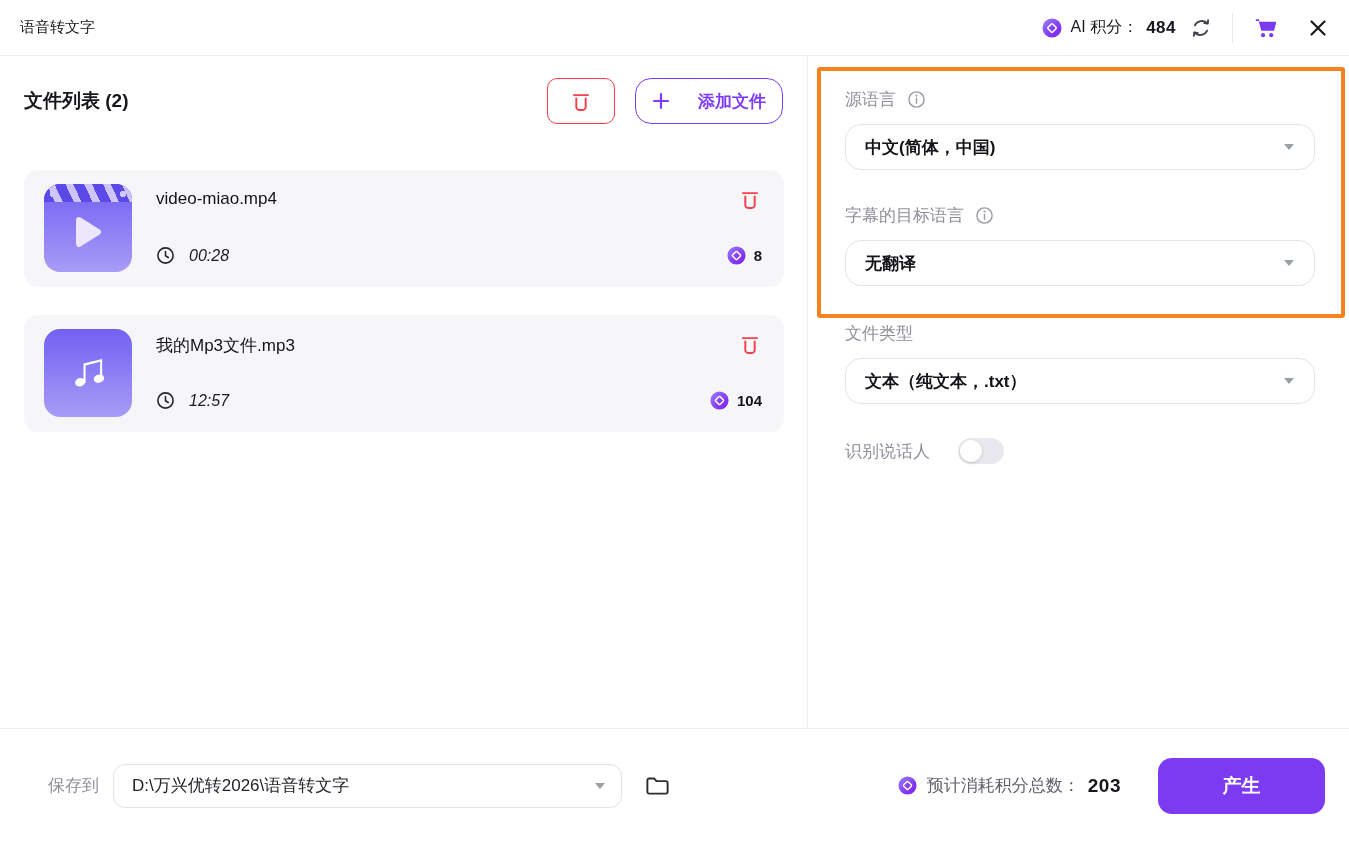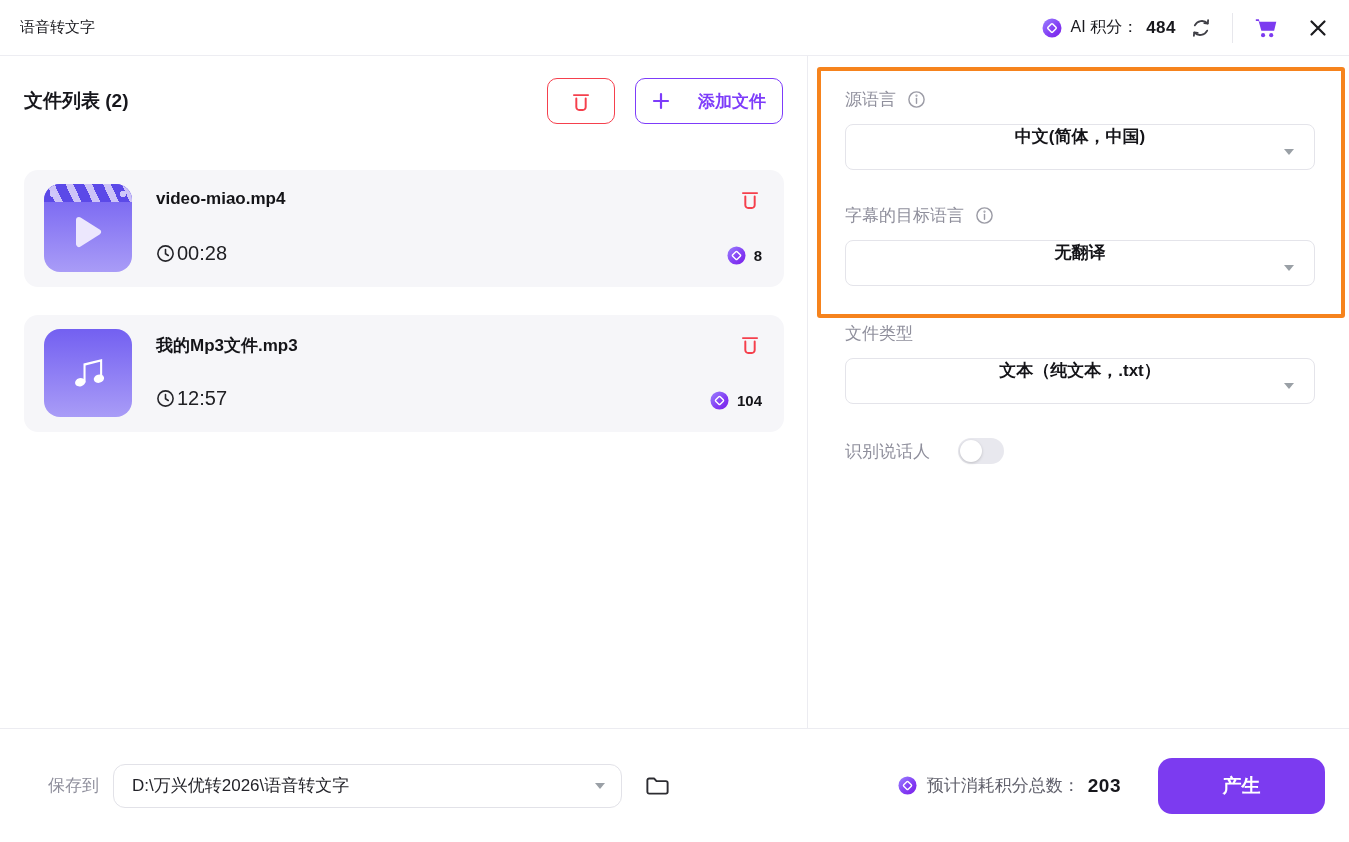"添加文件" .btn-add { border-radius: 10px -> 16px }
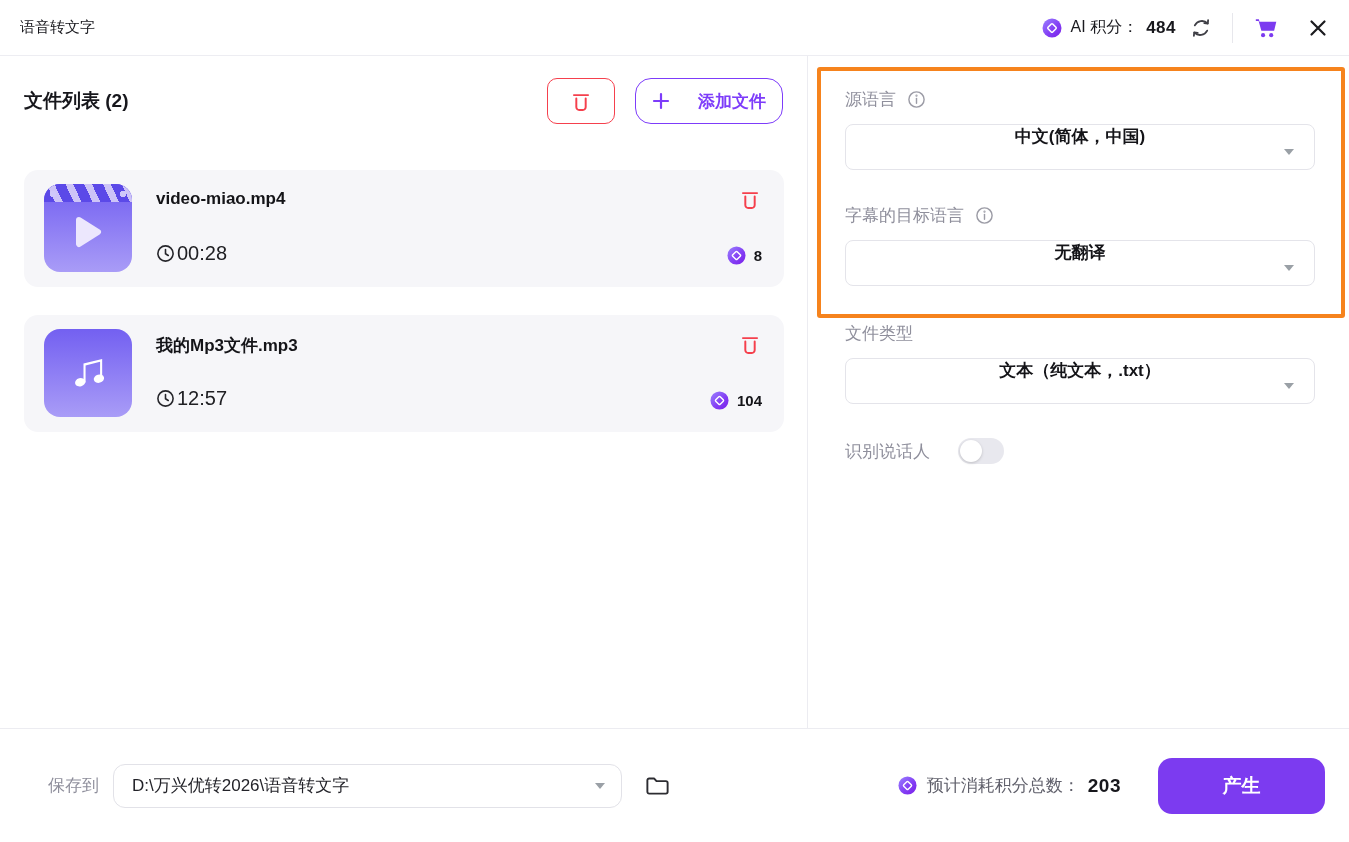"中文(简体，中国)" .select { border-radius: 8px -> 16px; flex-direction: column -> none }
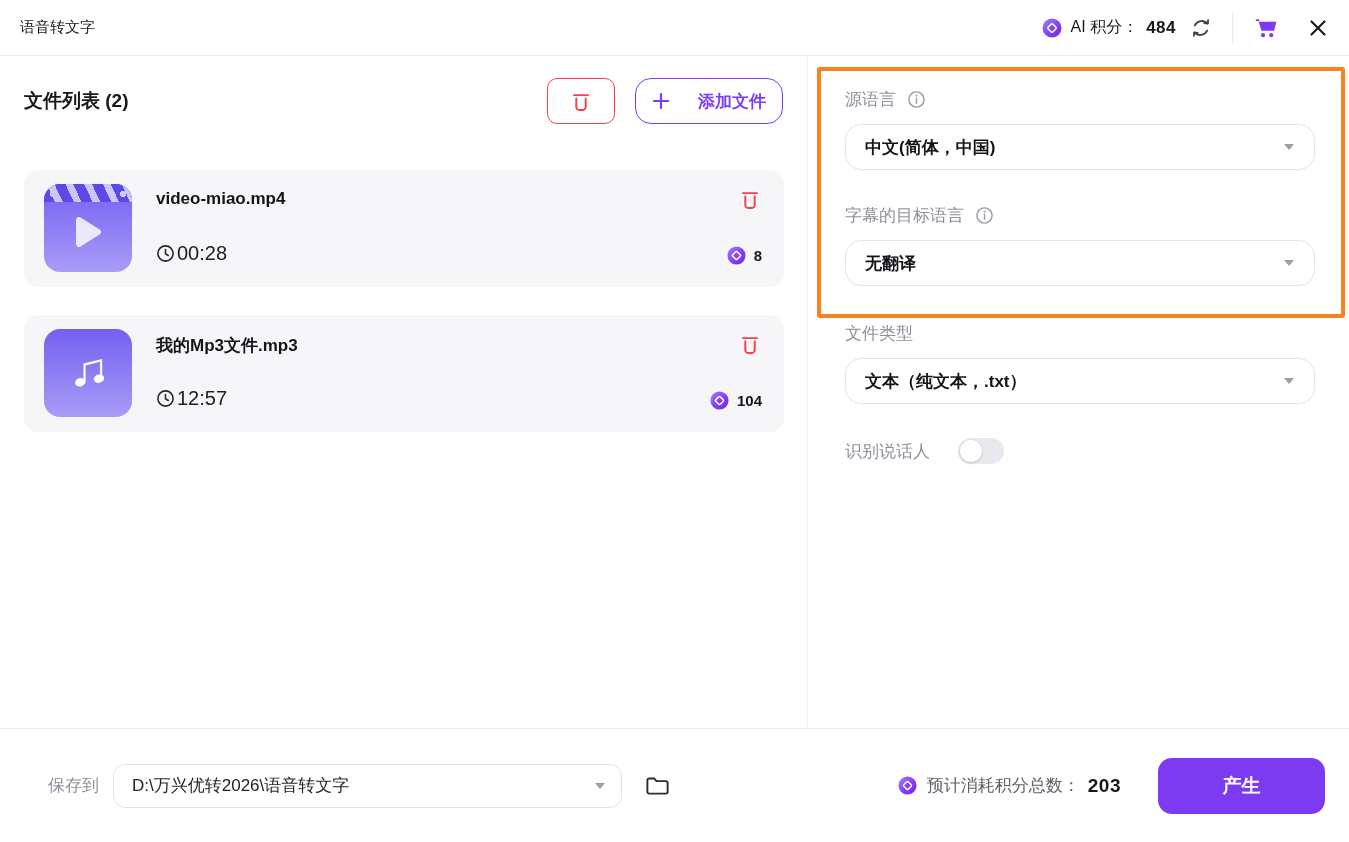"video-miao.mp4" .file-name { font-weight: bold -> normal }
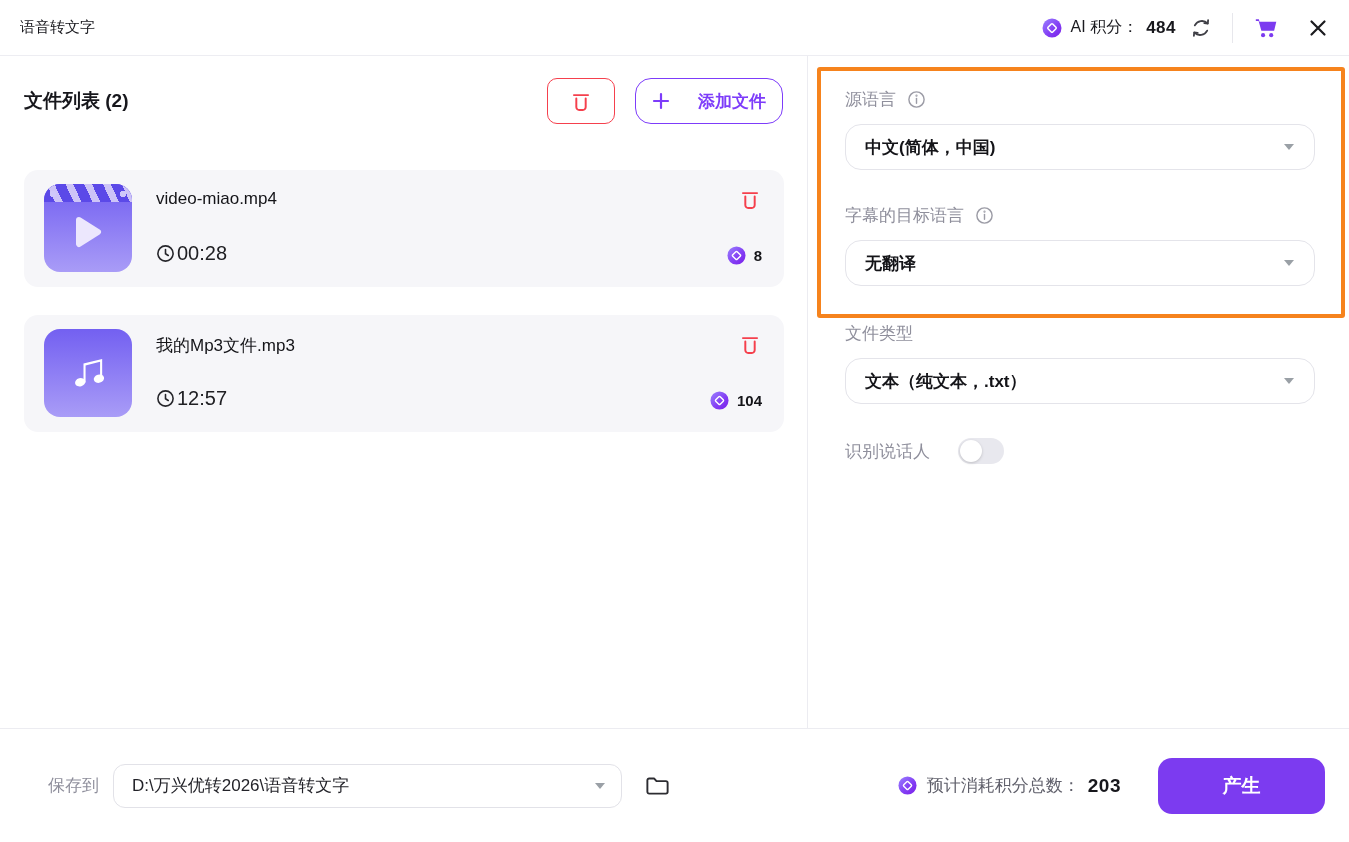"00:28" .duration-row { font-size: 20px -> 16px; font-style: none -> italic; gap: 2px -> 14px }
